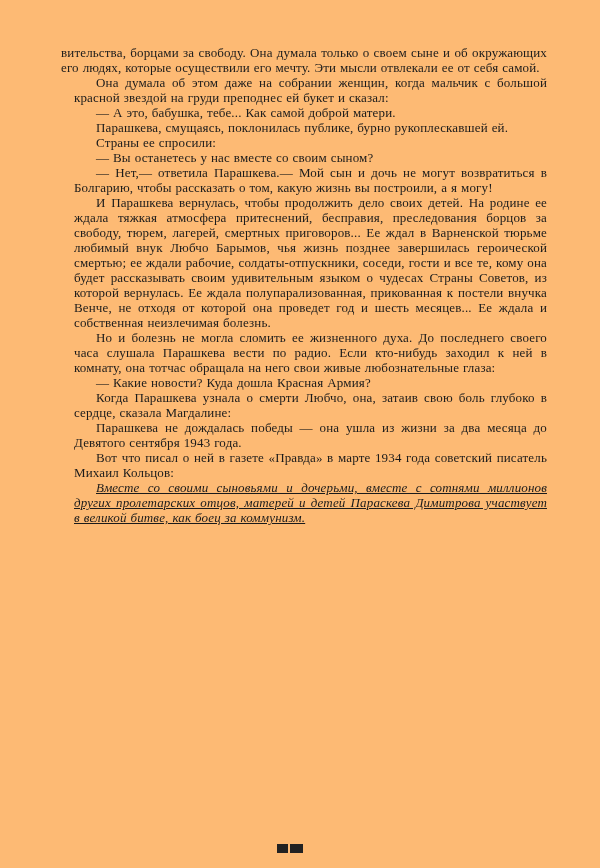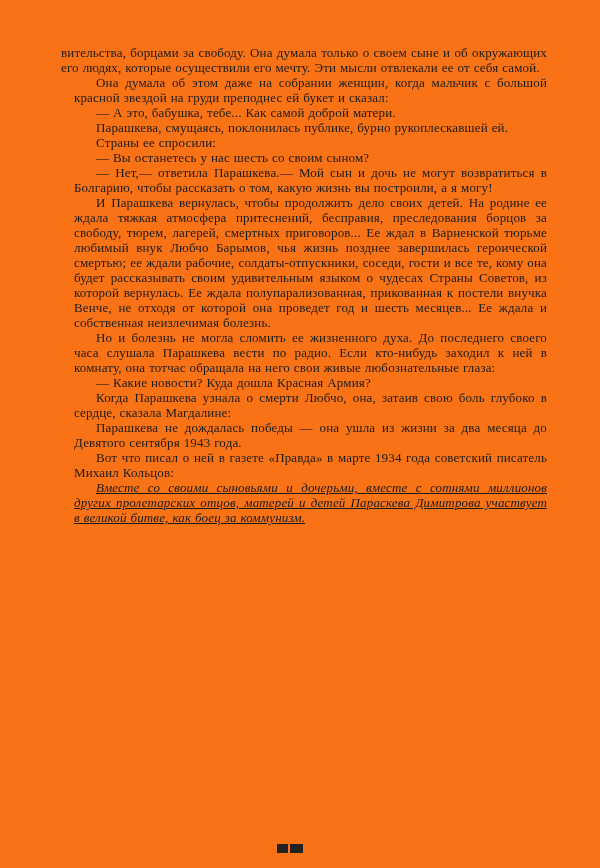"вительства, борцами за свободу. Она" .page { background: #f97316 -> #fdba74 }
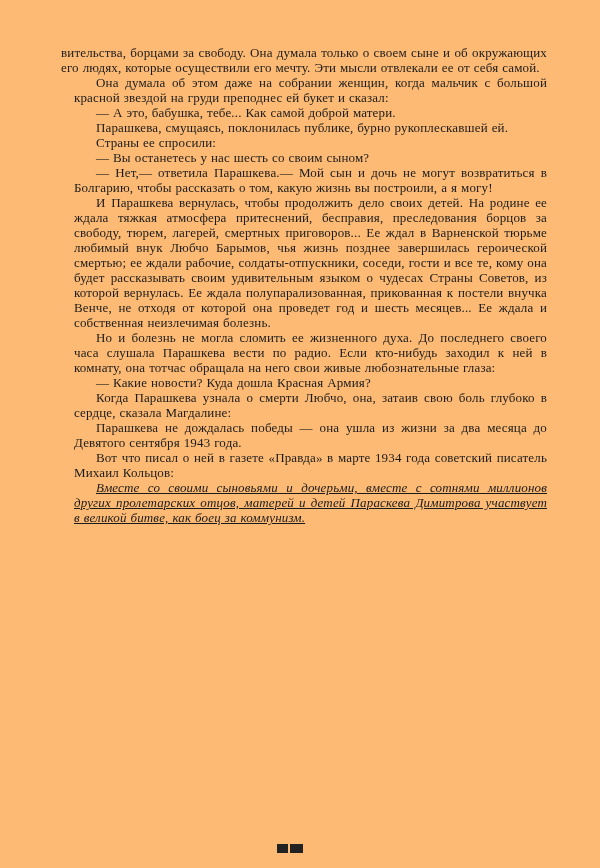"— Вы останетесь у нас" div.para { text: шесть -> вместе }
